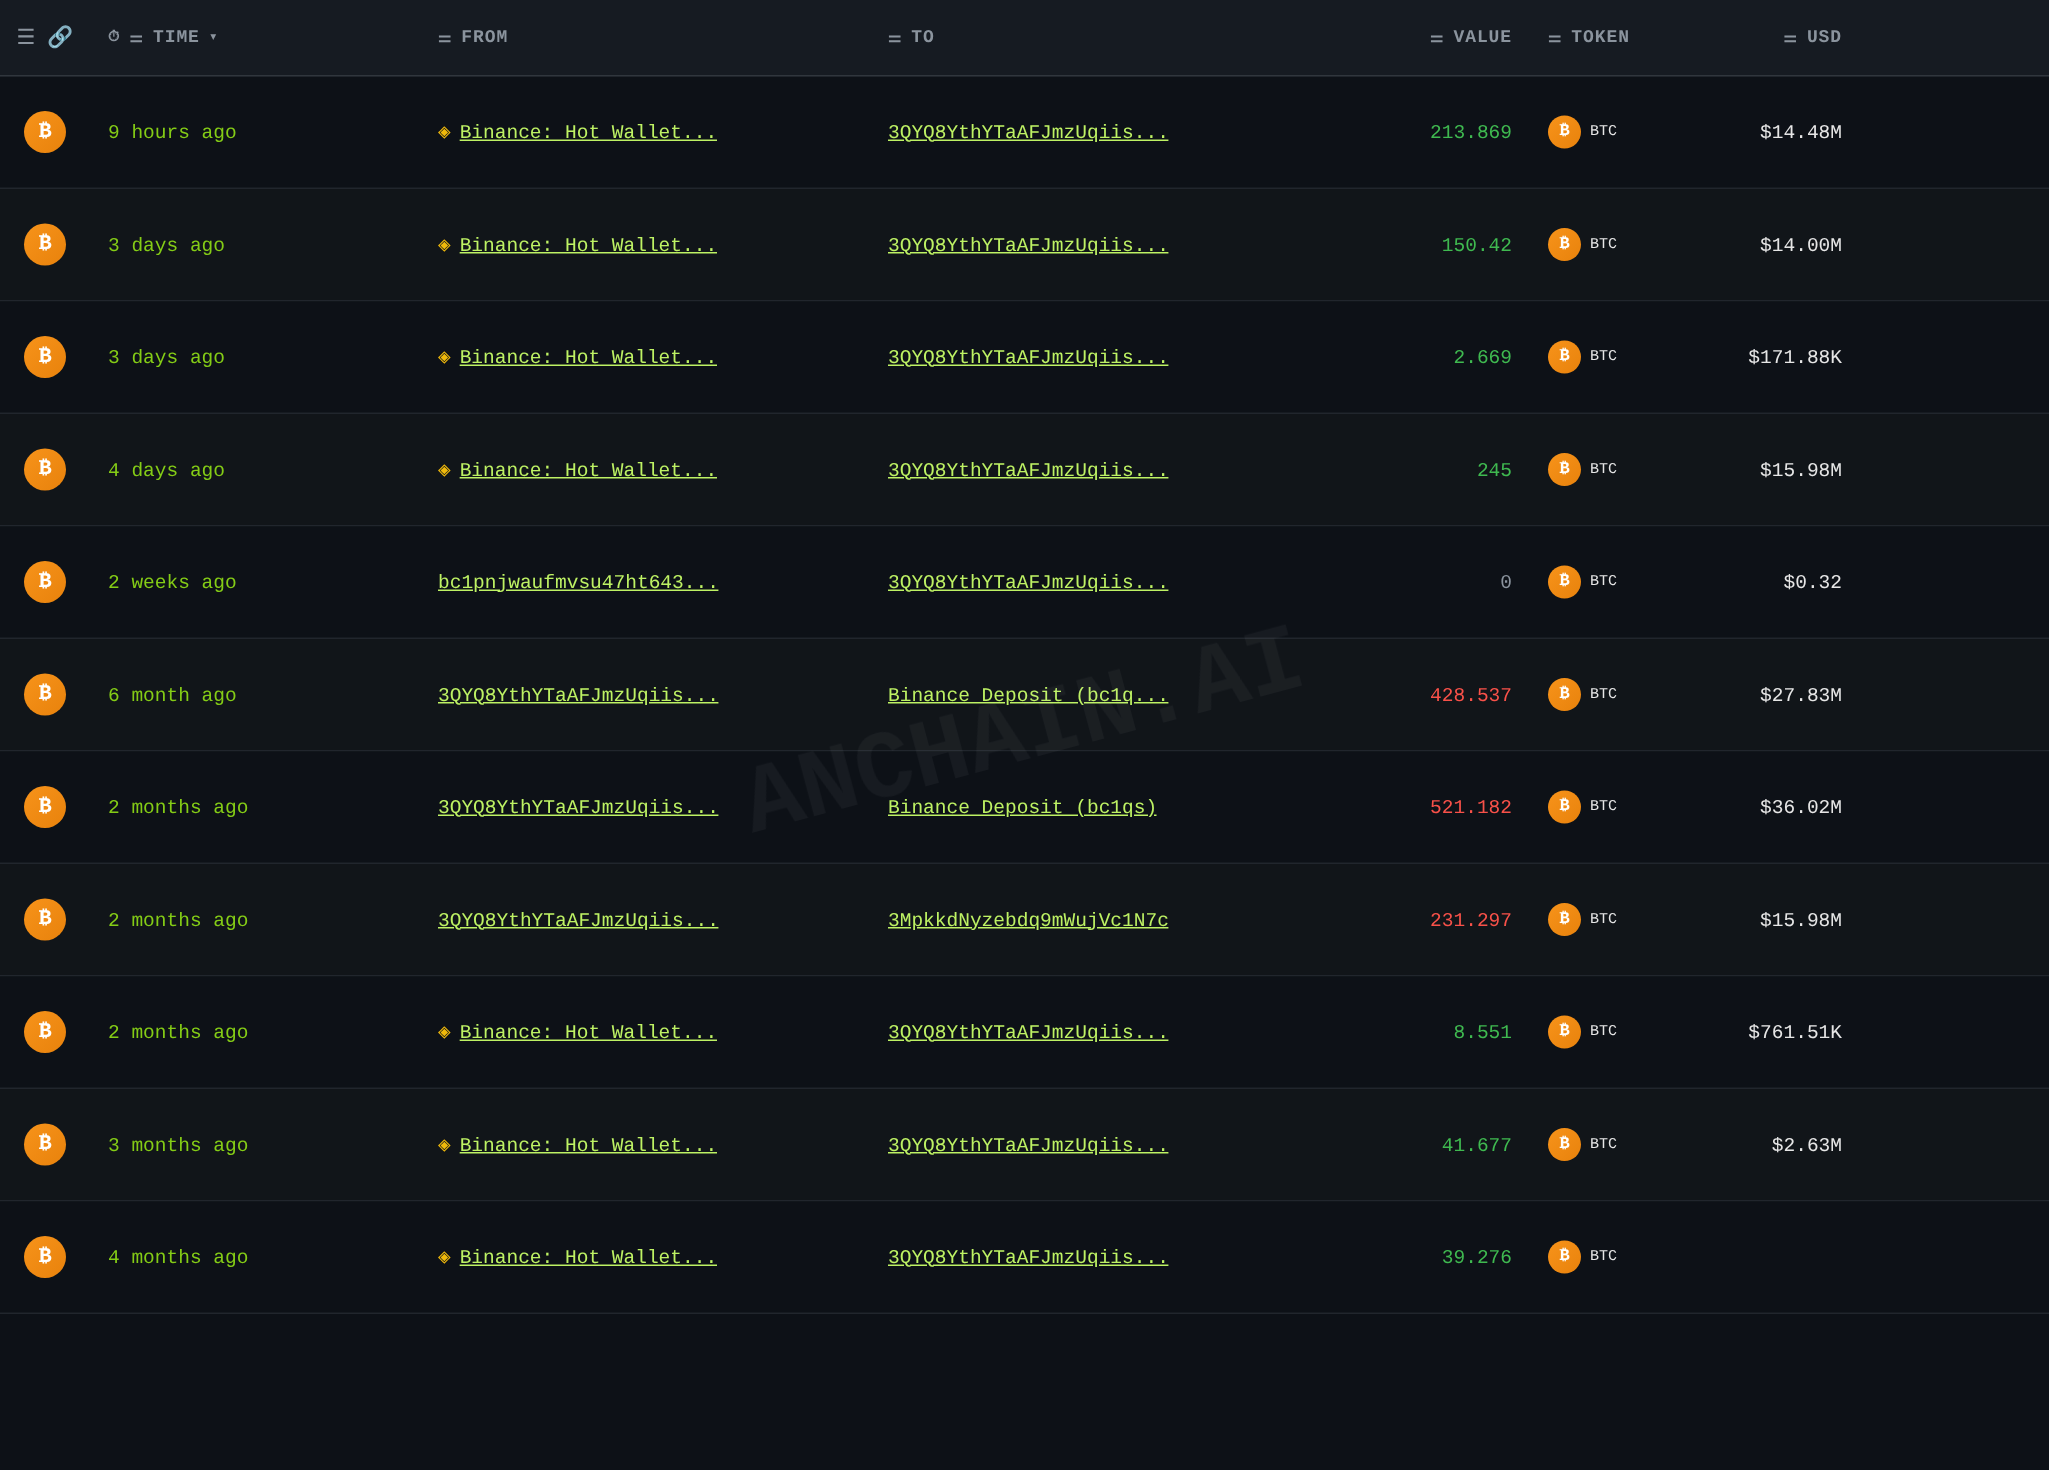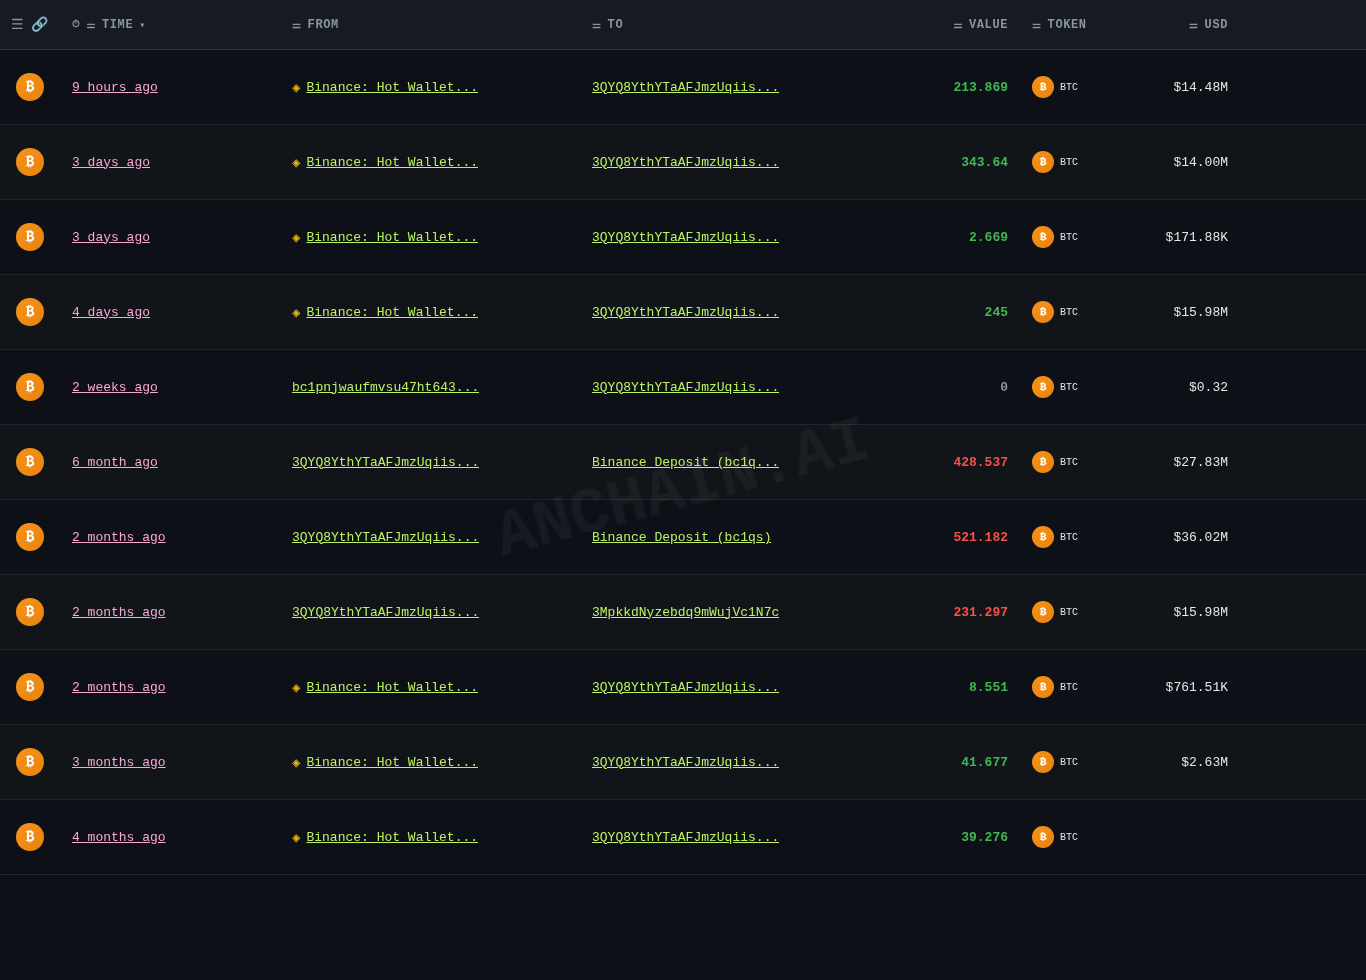"9 hours ago" .time-cell { color: #f9a8d4 -> #84cc16; text-decoration: underline -> none }
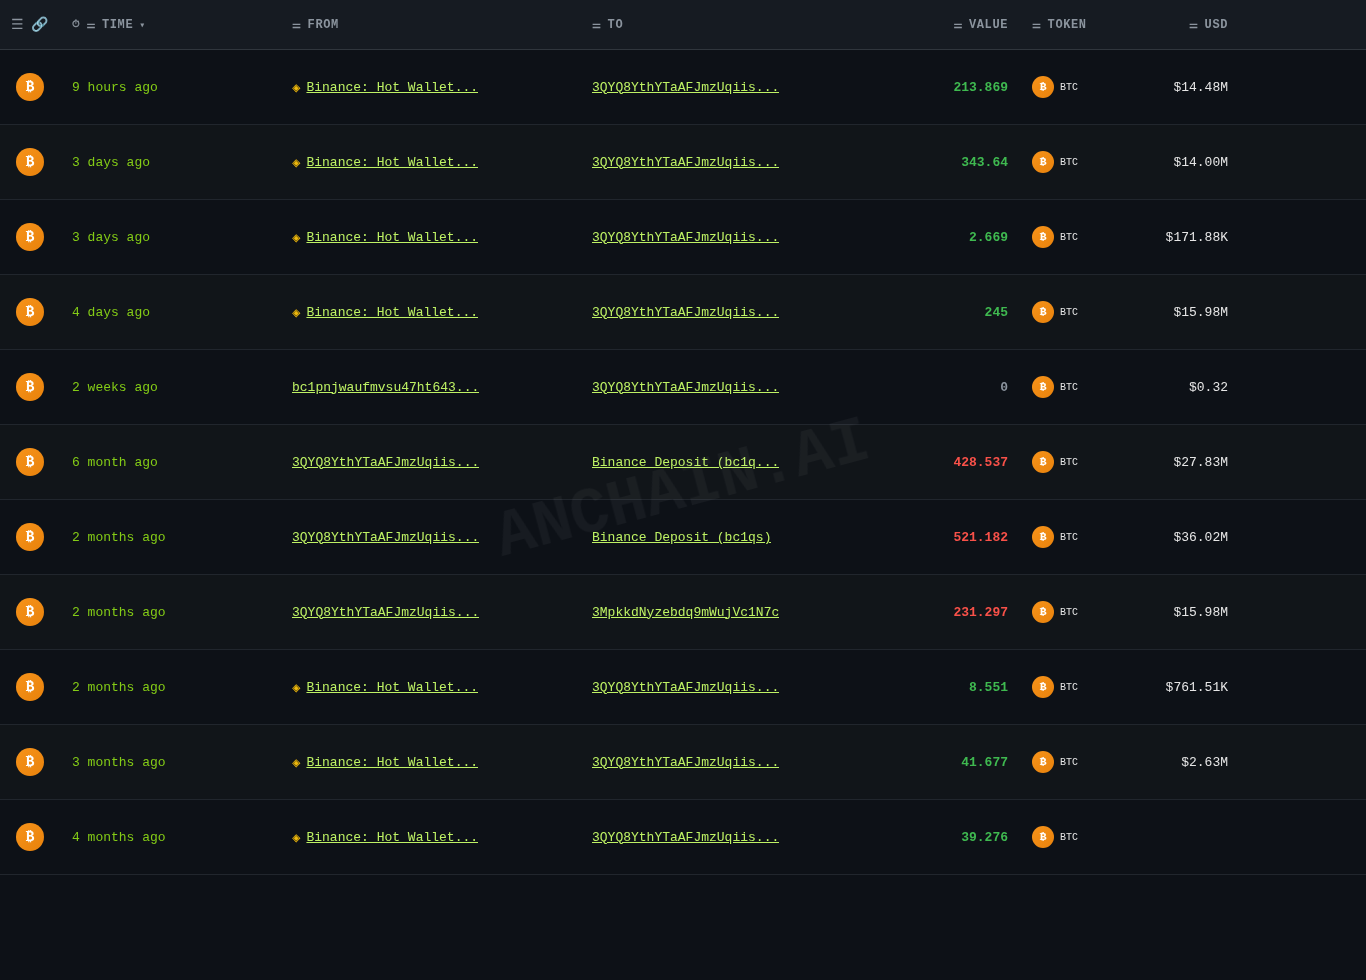"213.869" .value-cell { font-weight: bold -> none }
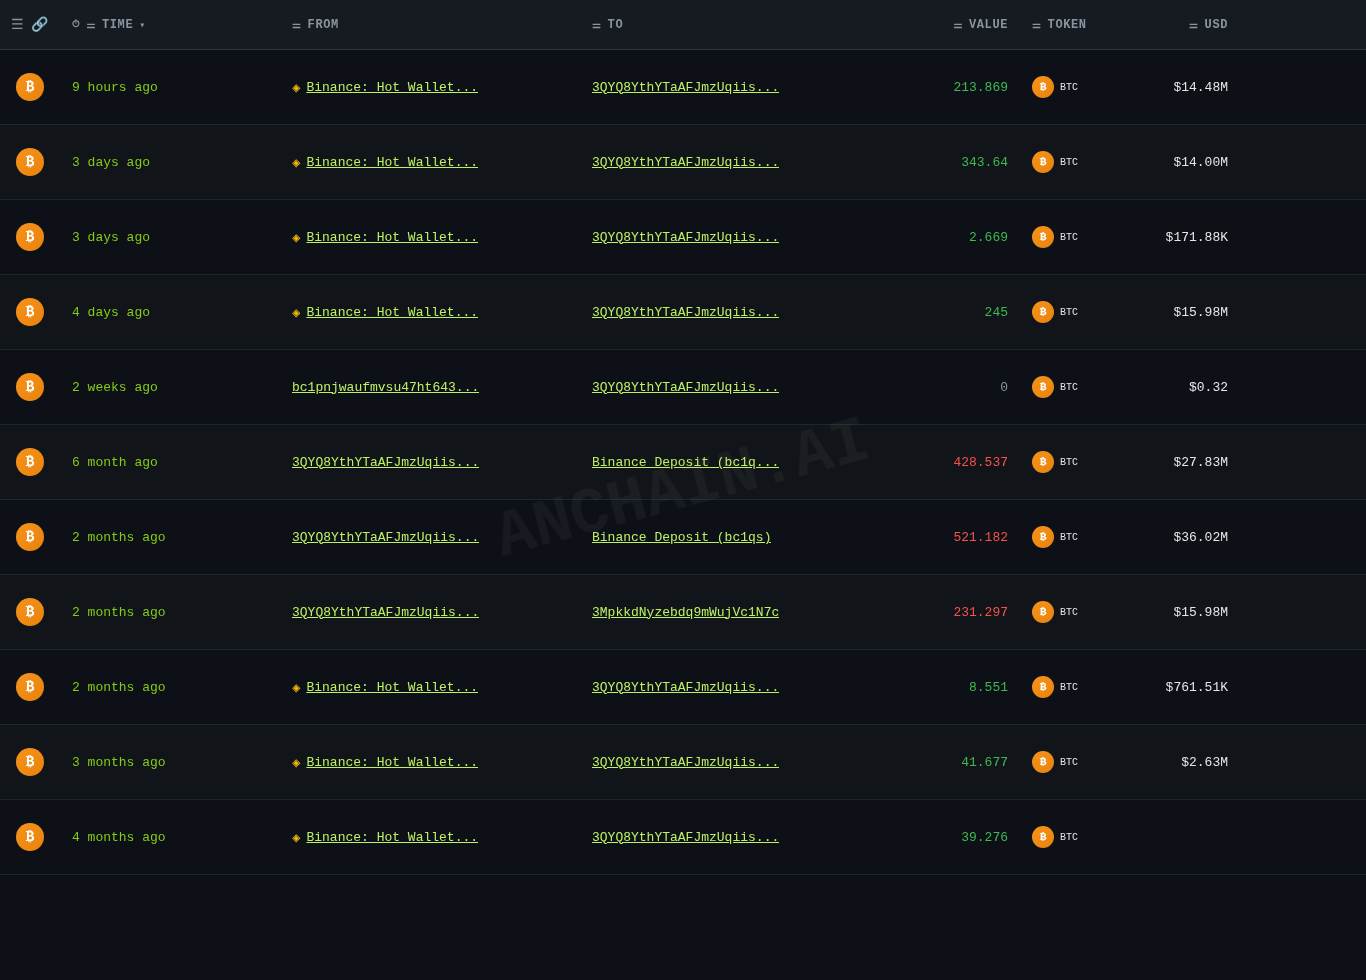"343.64" span.value-positive { text: 343.64 -> 150.42 }
